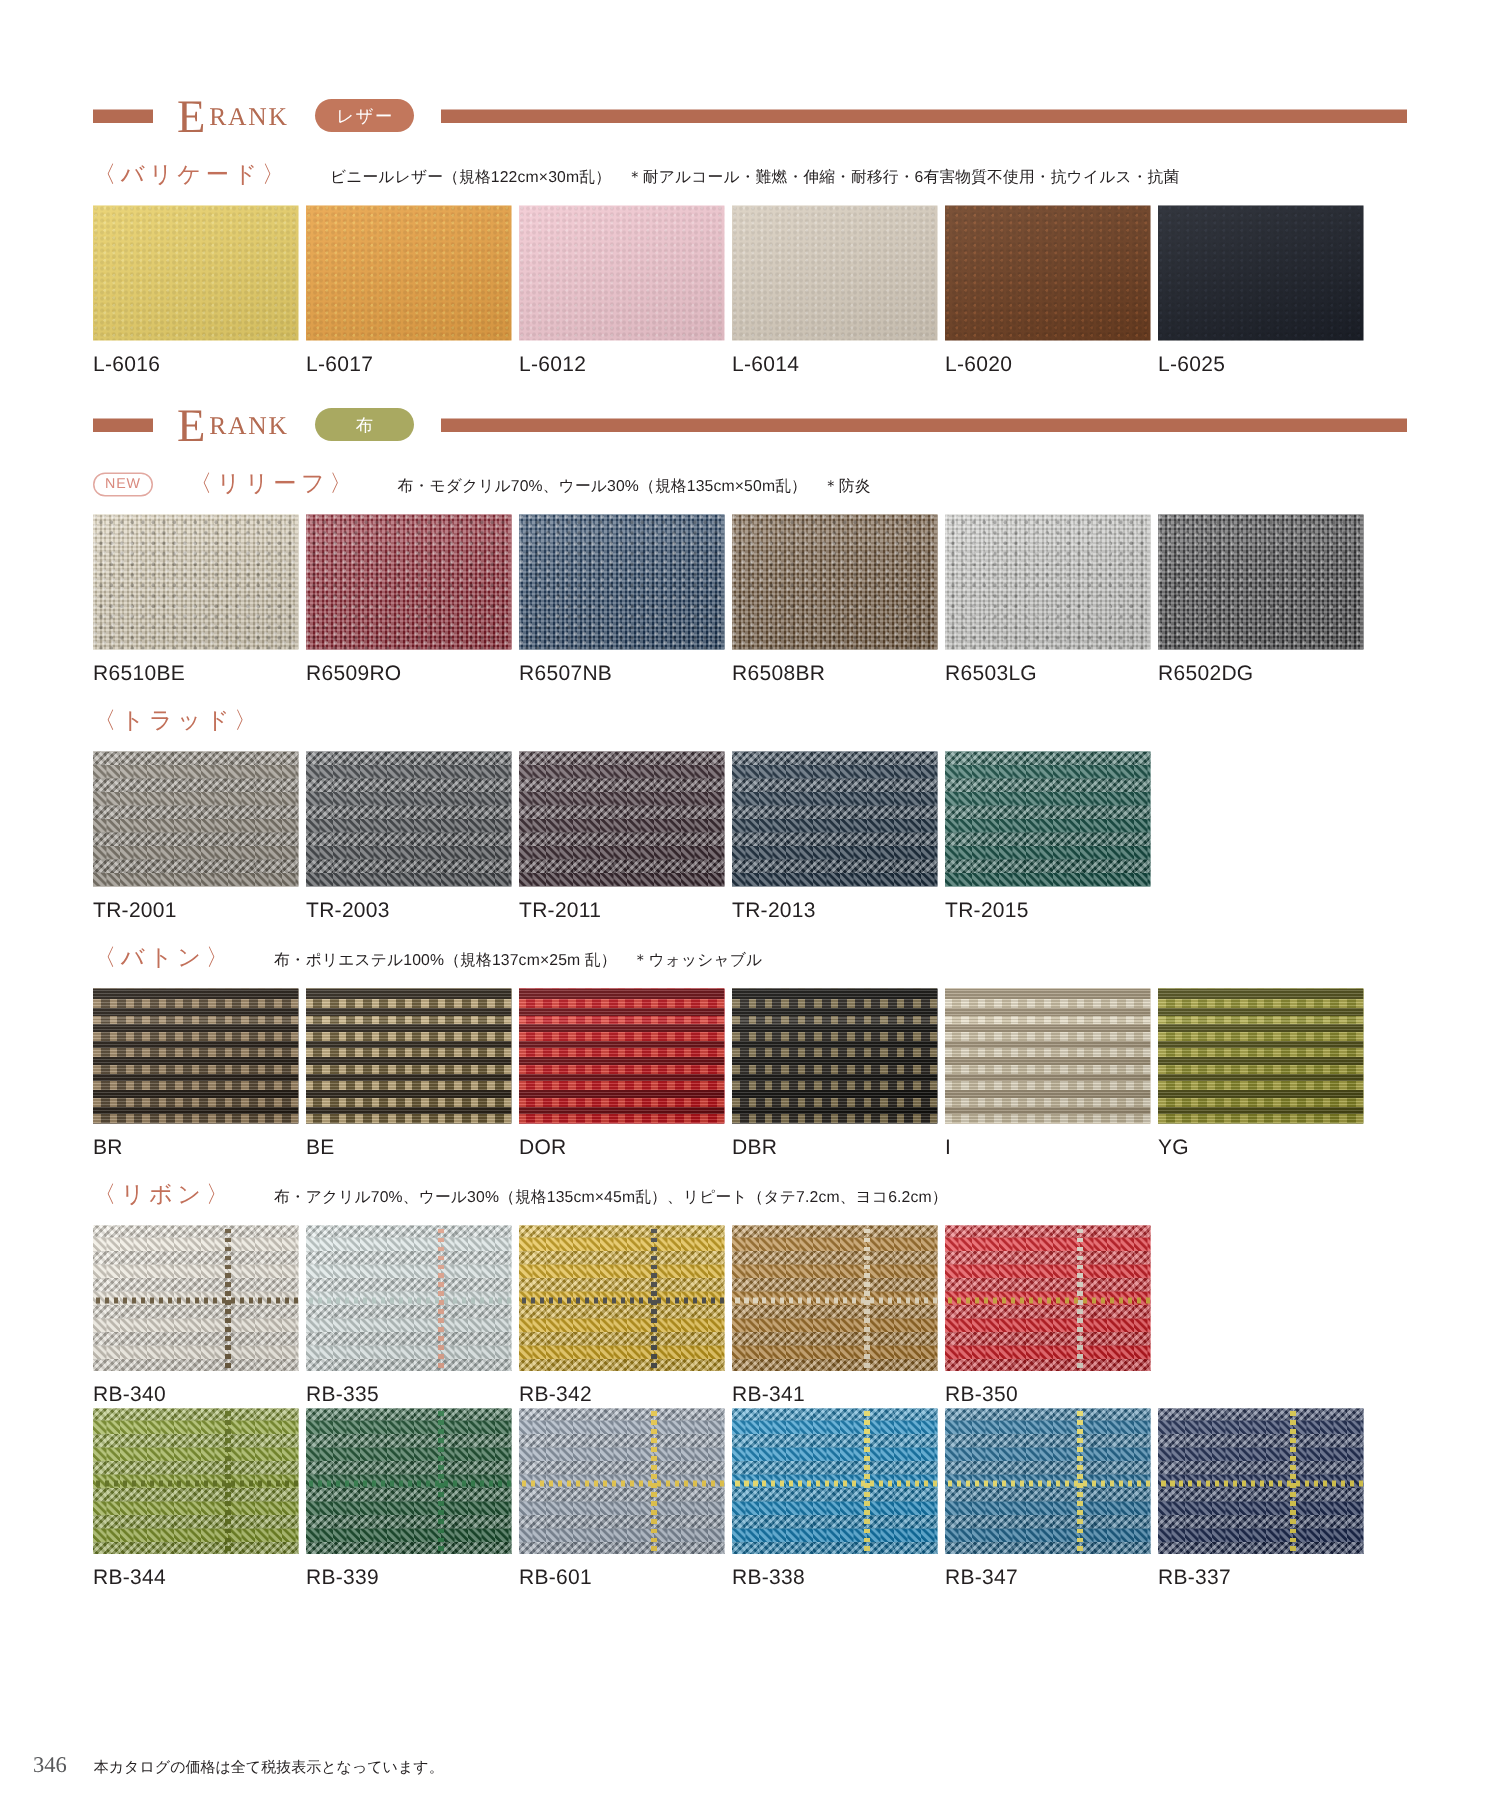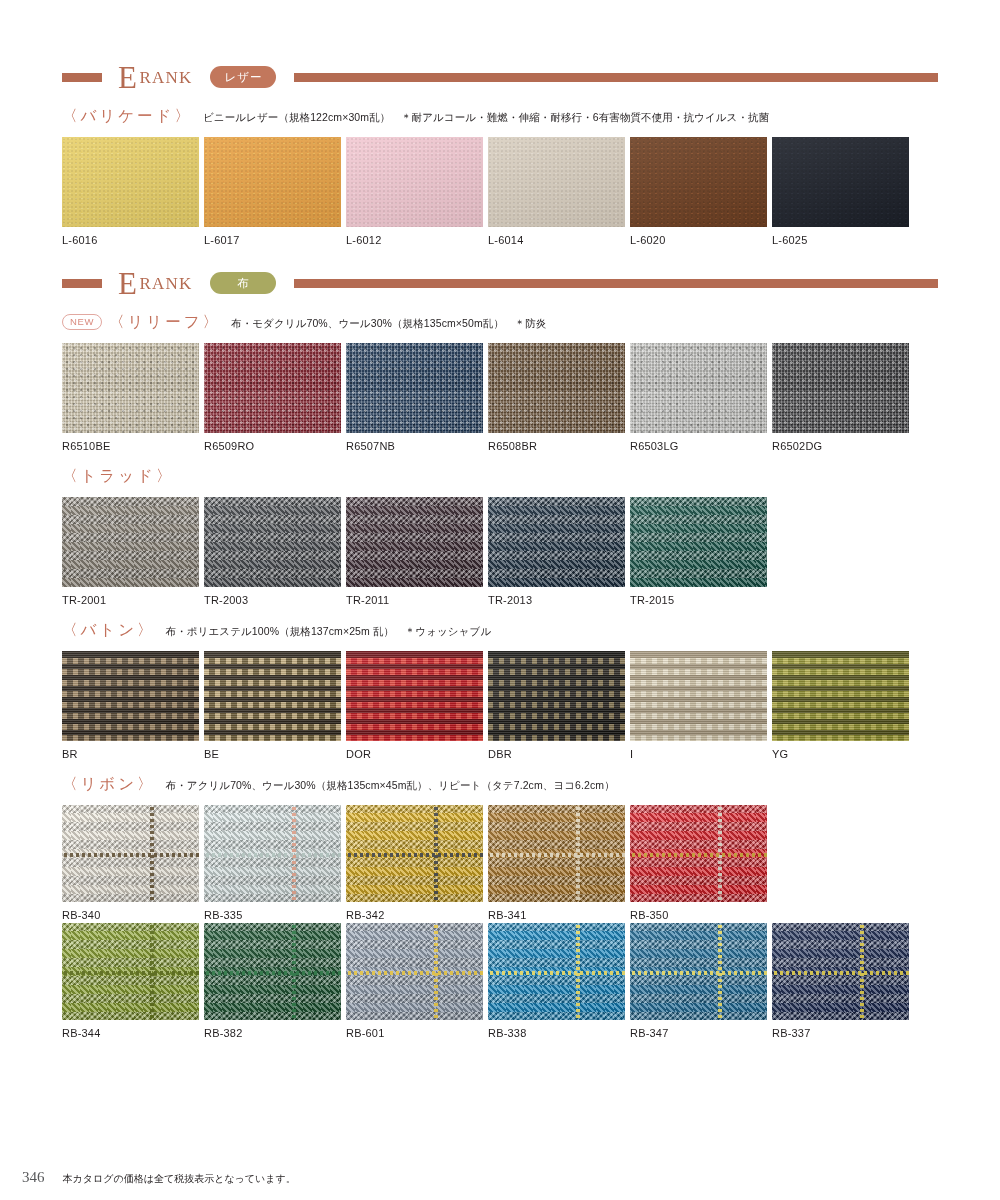"〈バリケード〉" .series-line { gap: 0 -> 17px }
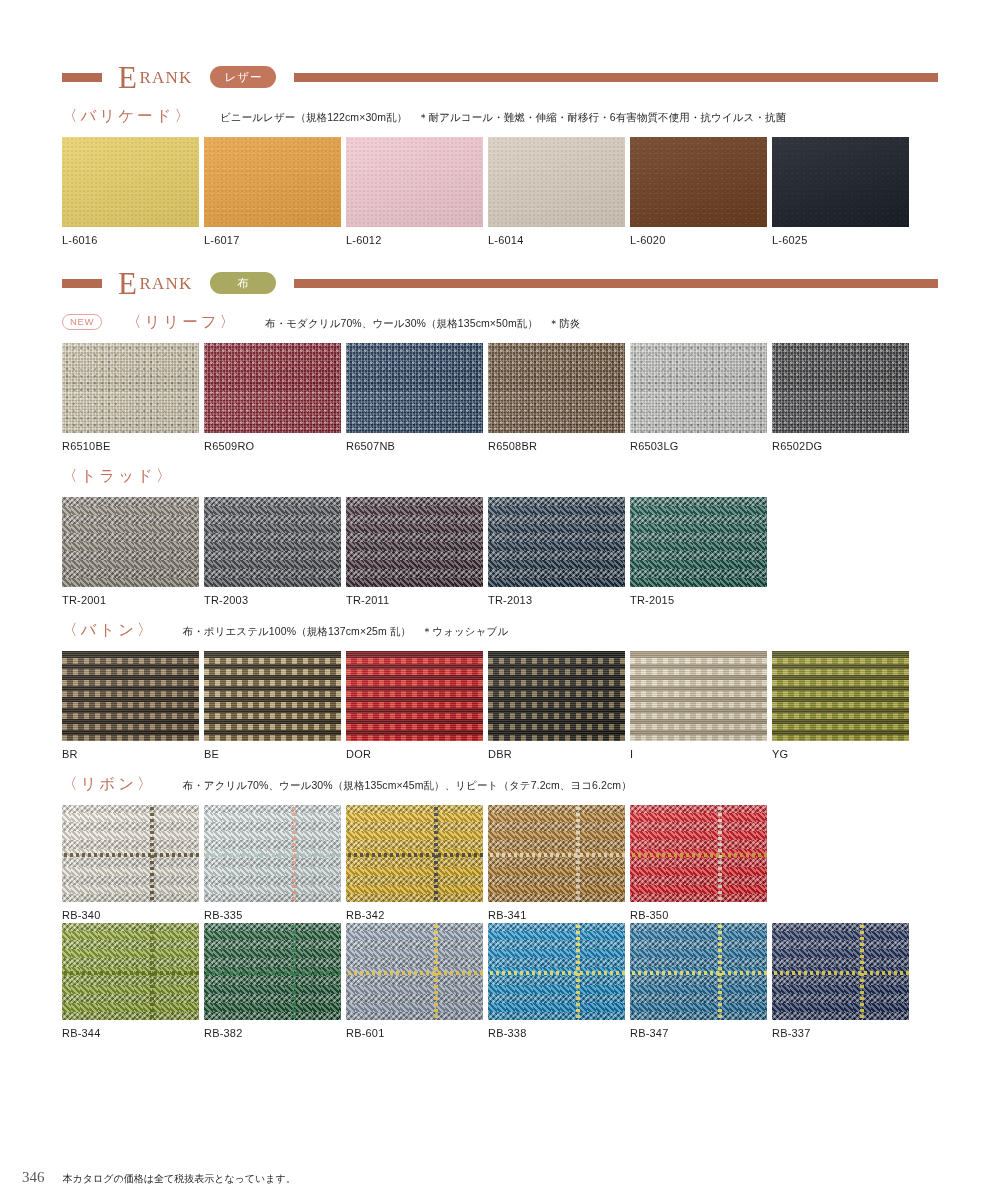"L-6016" .code { font-size: 11px -> 14px }
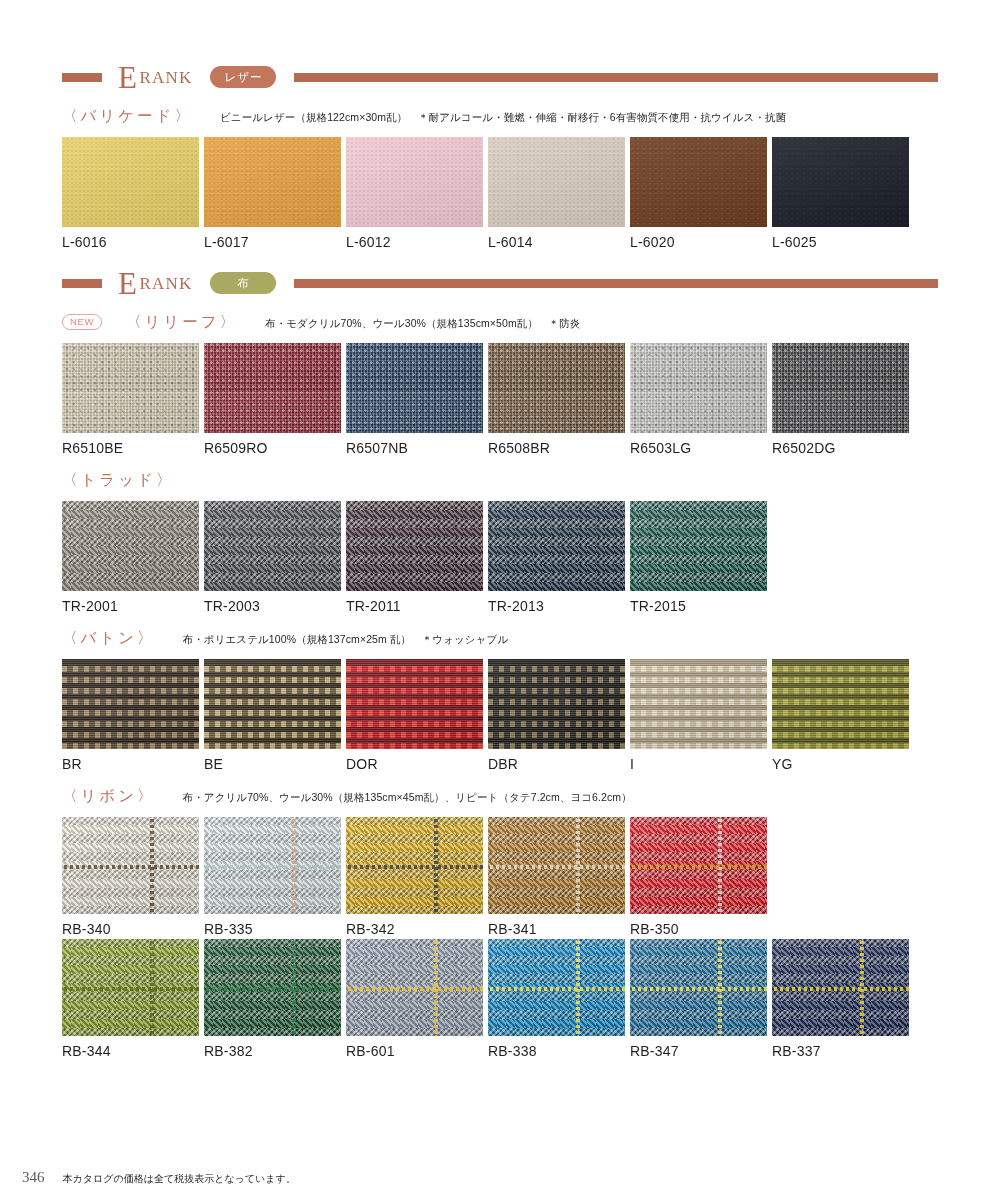"RB-382" div.code { text: RB-382 -> RB-339 }
